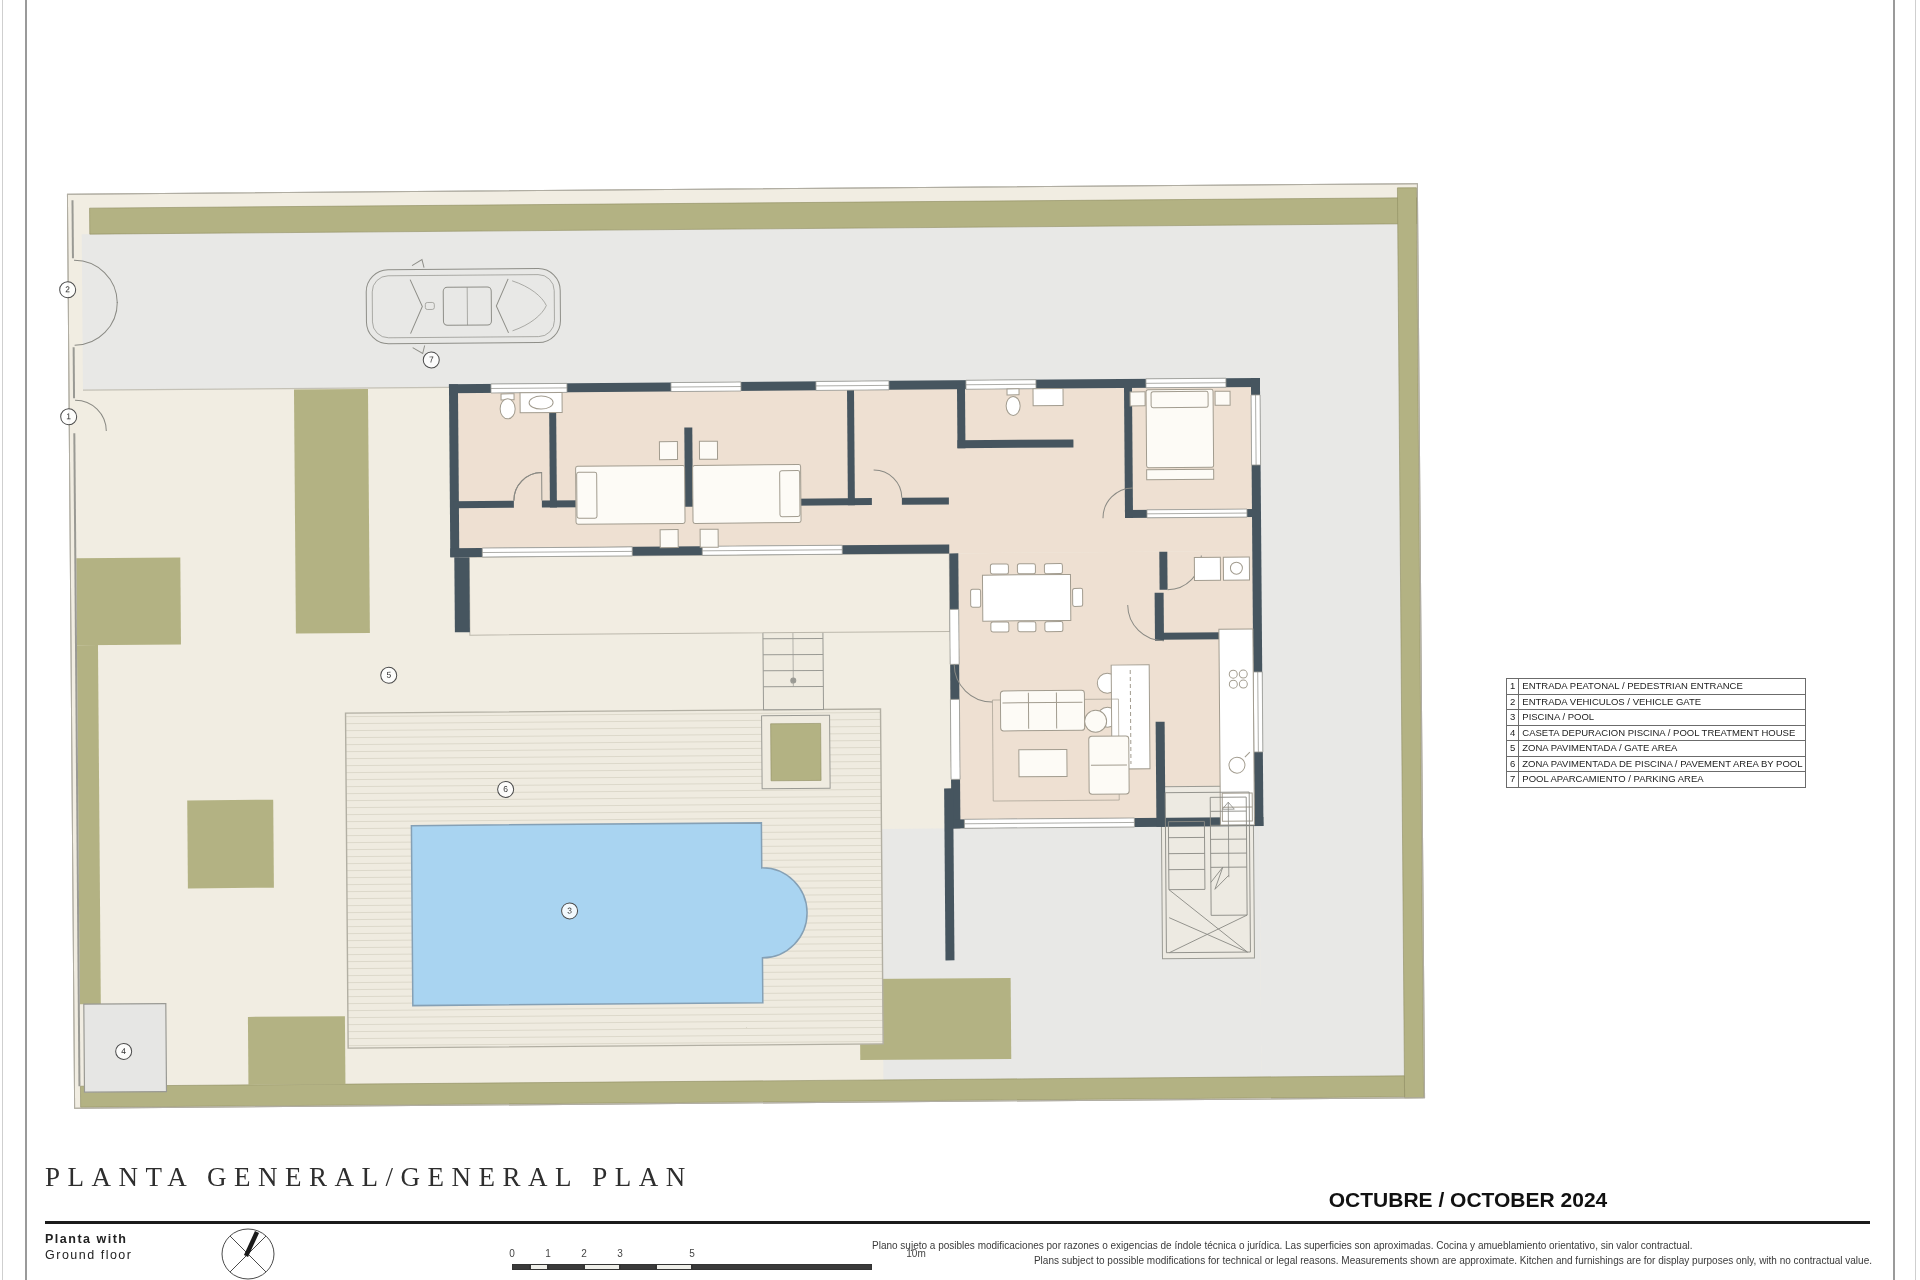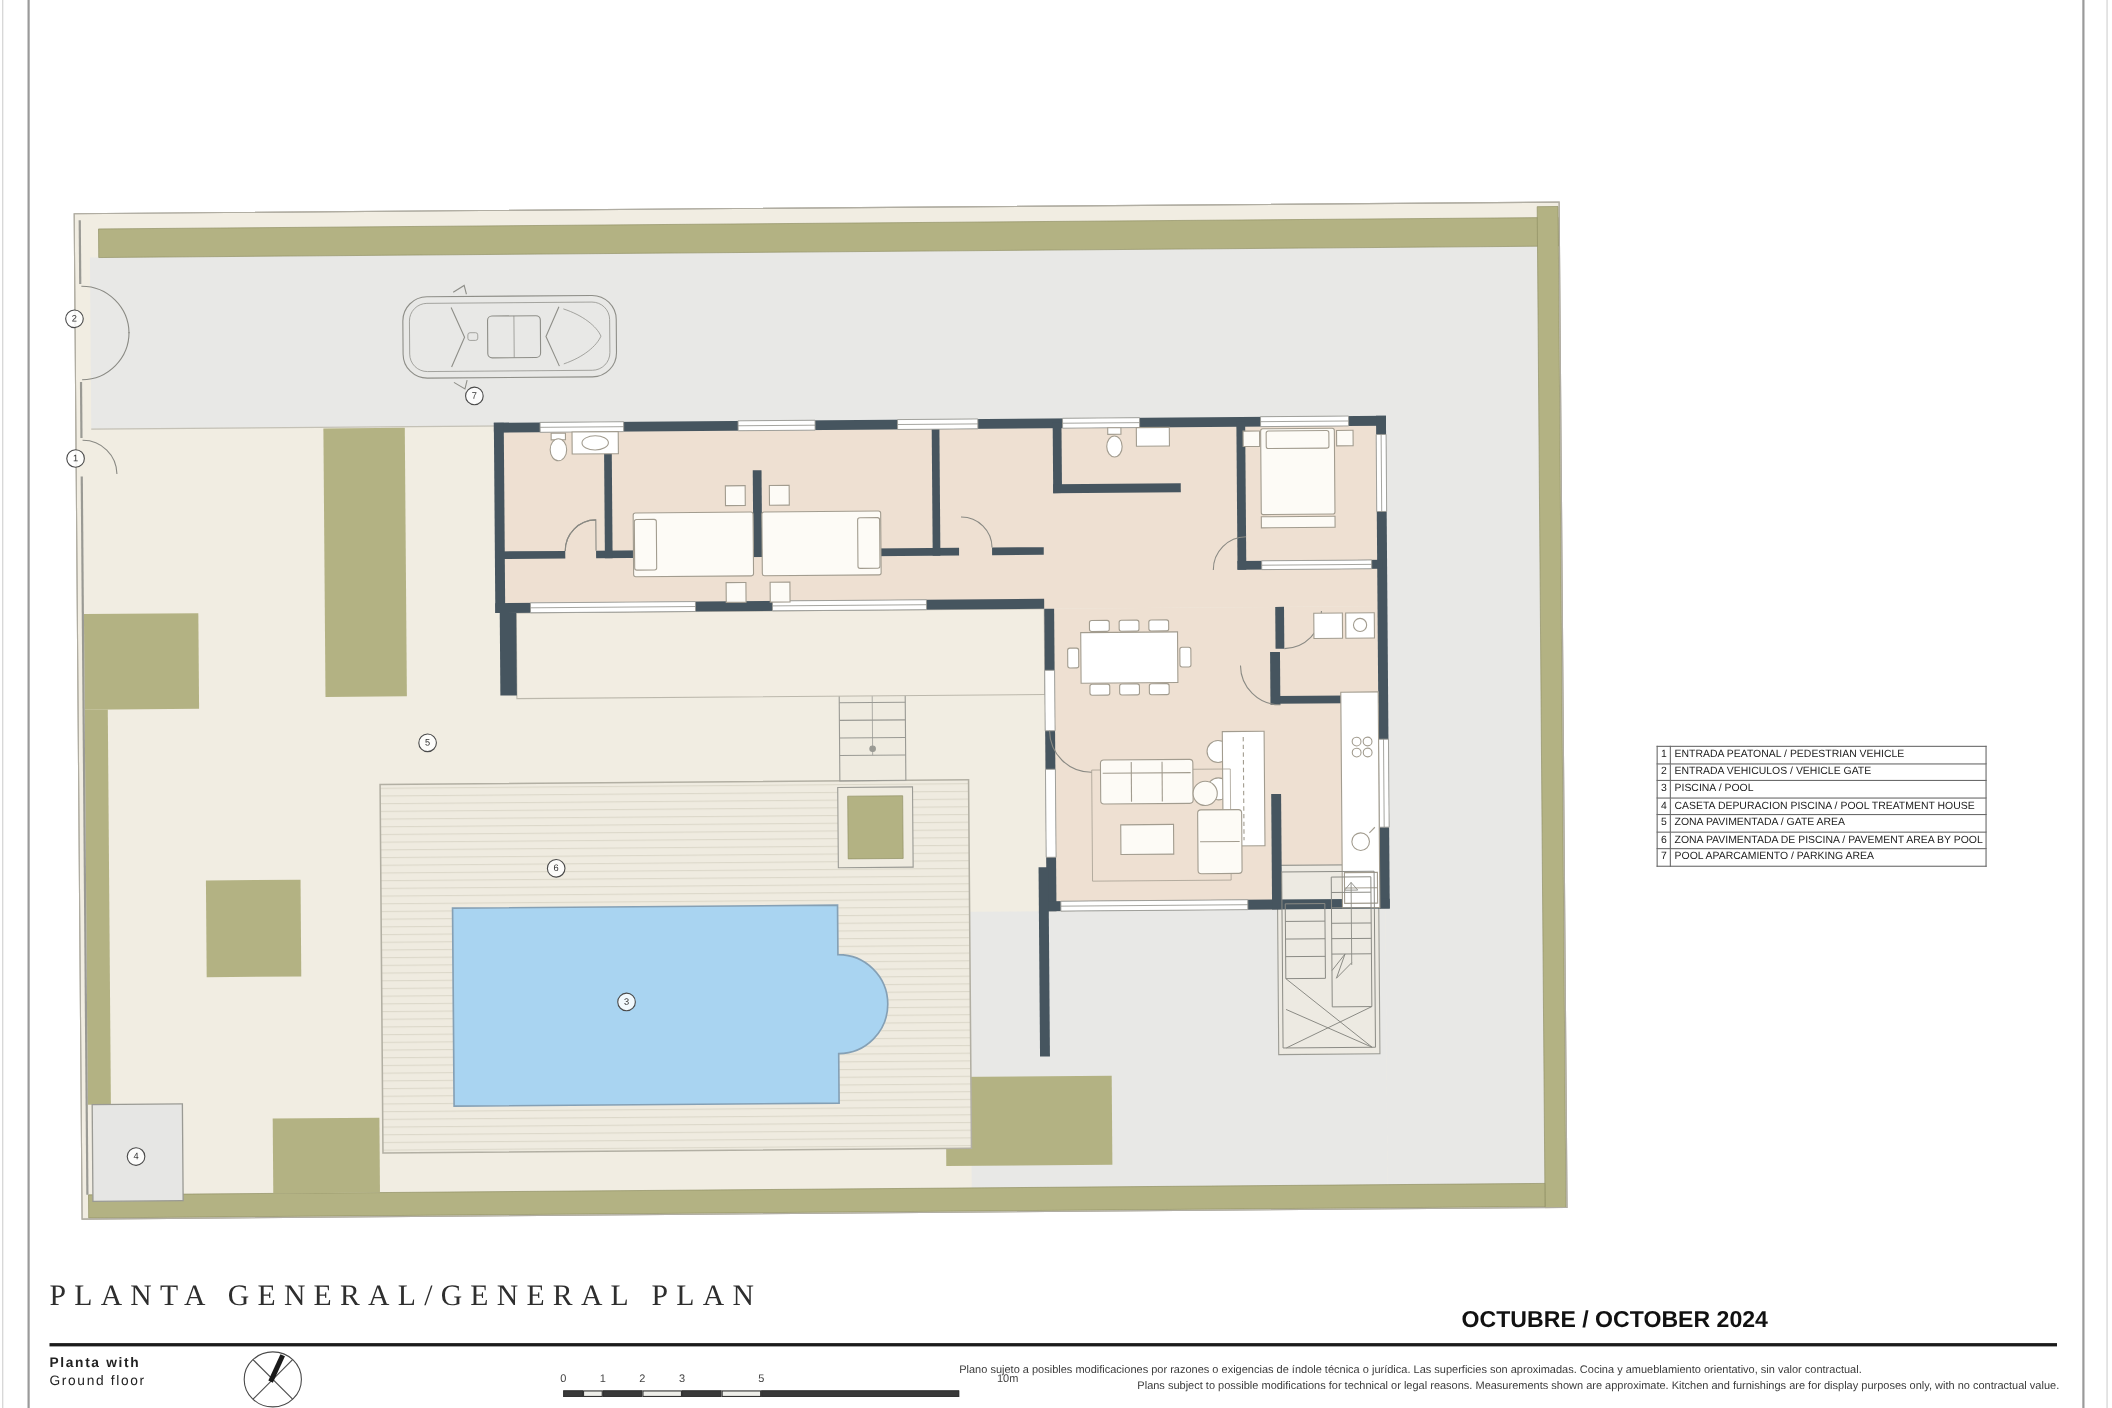"ENTRADA PEATONAL / PEDESTRIAN VEHICLE" td { text: VEHICLE -> ENTRANCE }
